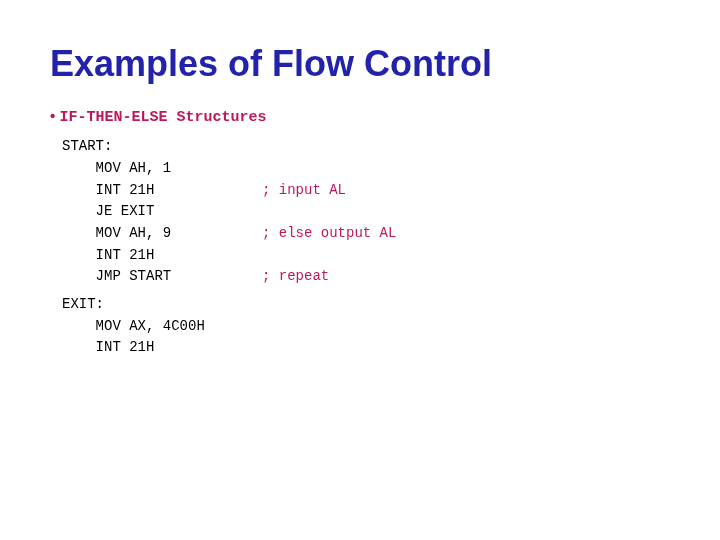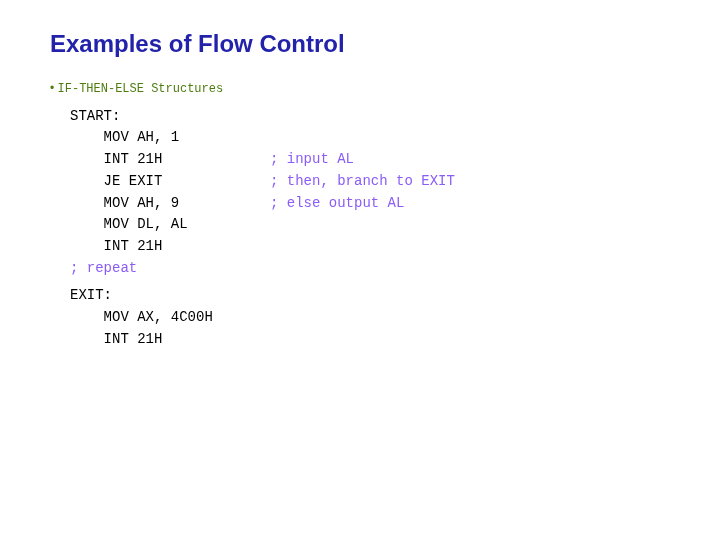"Examples of Flow Control" .title { font-size: 24px -> 36px; margin-top: none -> 12px }
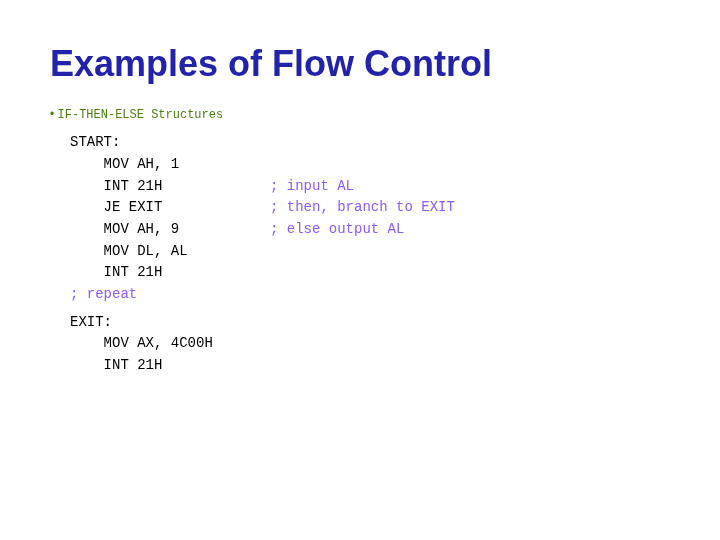"IF-THEN-ELSE Structures" .bullet-label { color: #4d7c0f -> #be185d; font-size: 12px -> 15px; font-weight: normal -> bold }
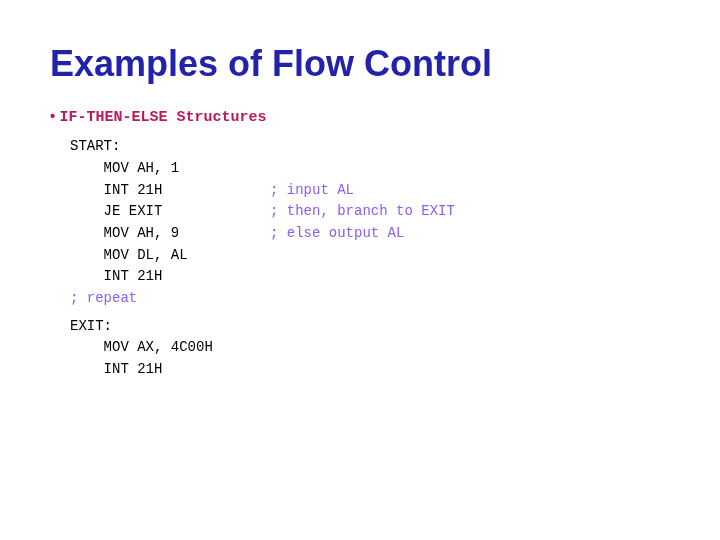"START:" .code-block { margin-left: 20px -> 12px }
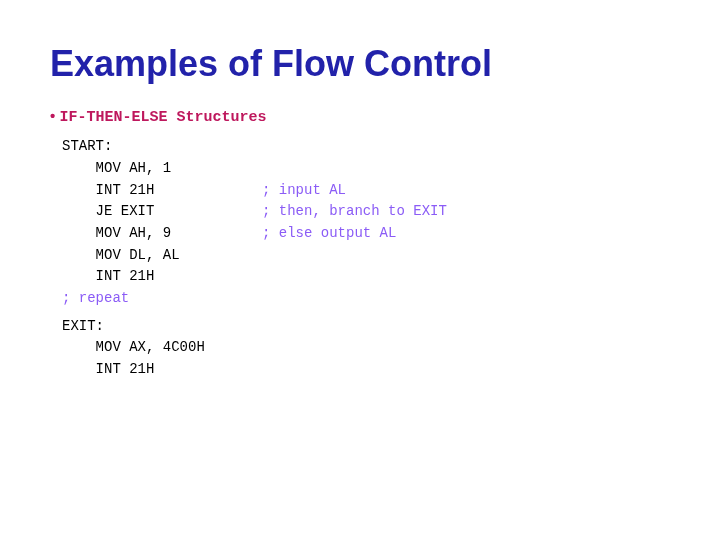"; input AL" .code-comment { color: #8b5cf6 -> #be185d }
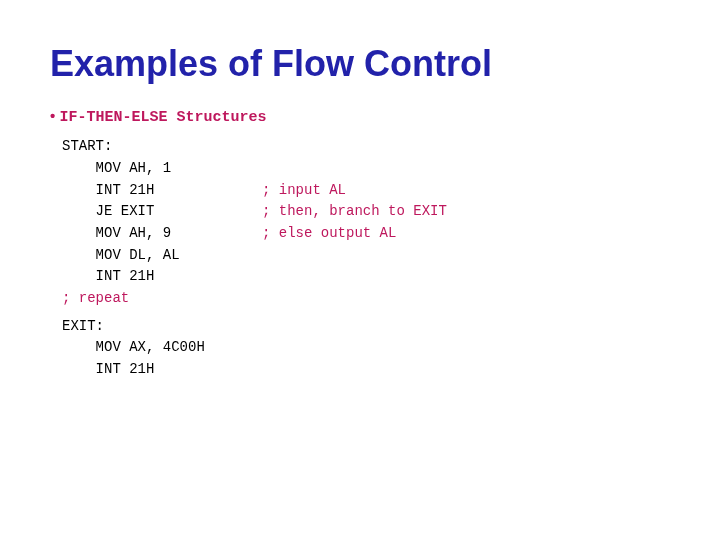"; then, branch to EXIT" span.code-comment { html: <span>; then, branch to EXIT</span> -> none }
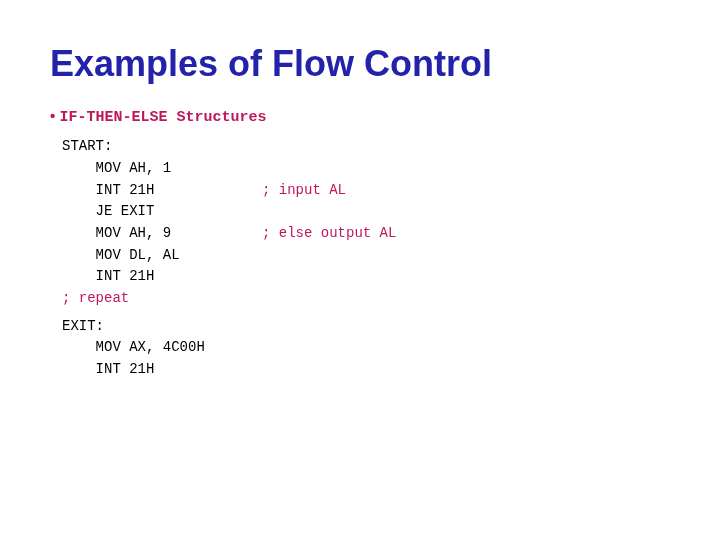"MOV DL, AL" div.code-line { html: <div> <span> MOV DL, AL </span> <span></span> </div> -> none }
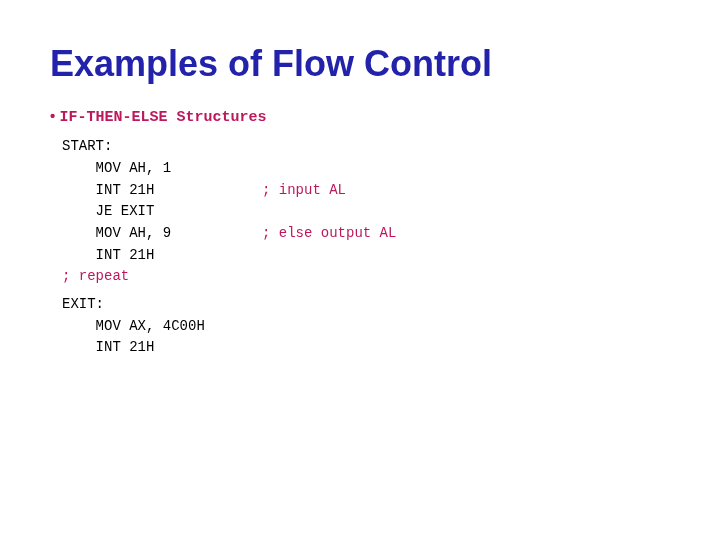"JMP START" span.code-instruction { html: none -> <span> JMP START </span> }
